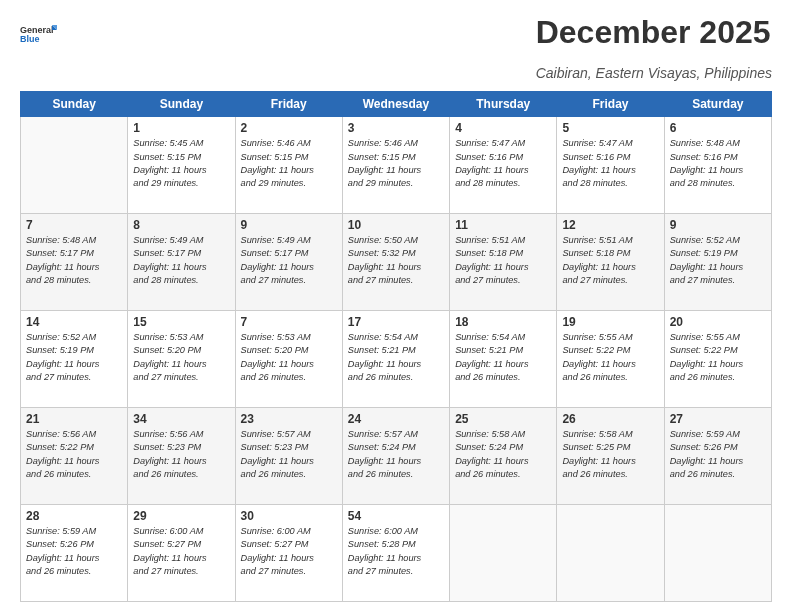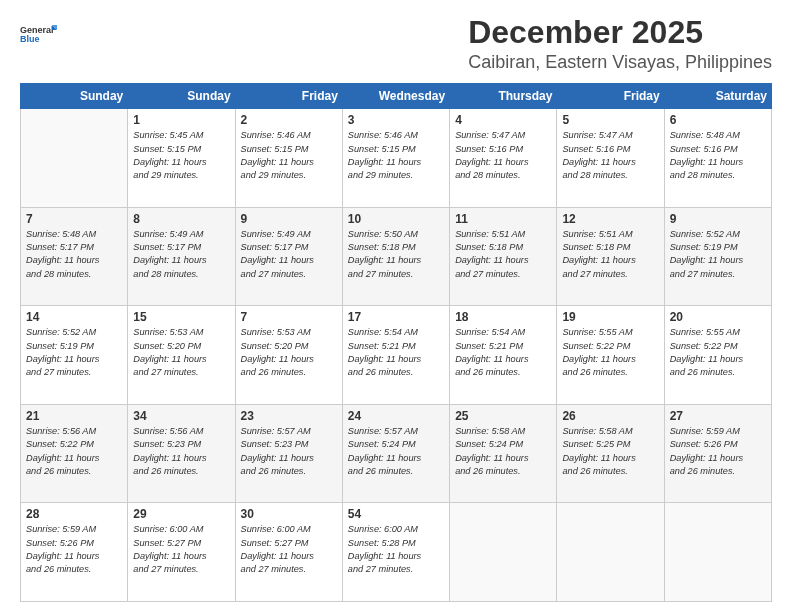"Caibiran, Eastern Visayas, Philippines" .subtitle { font-size: 18px -> 14px; font-style: none -> italic; margin-top: 2px -> 15px }
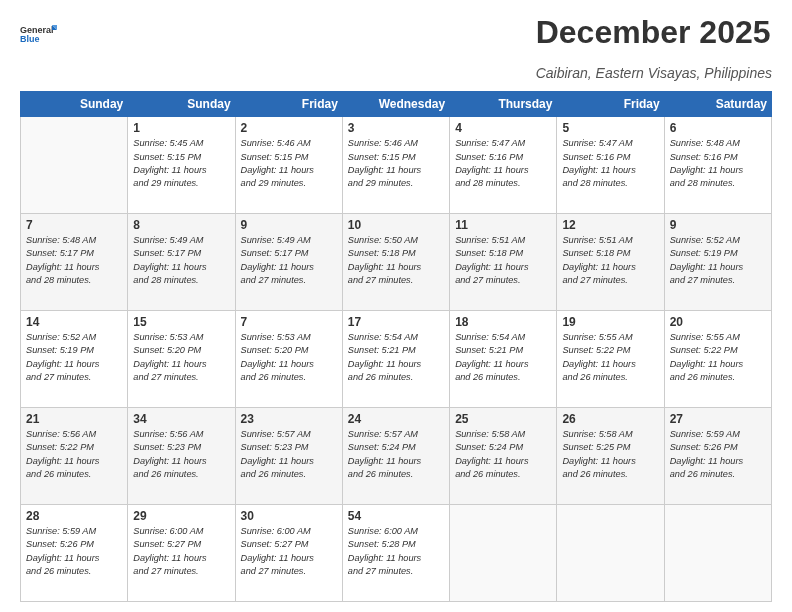"Sunday" .calendar th { text-align: right -> center }
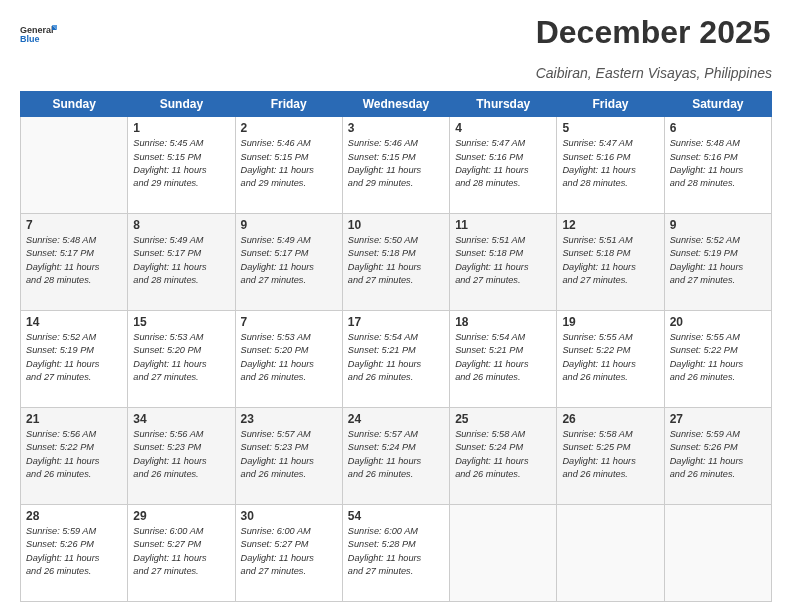"Sunrise: 5:50 AM" div.day-info { text: 5:18 -> 5:32 }
